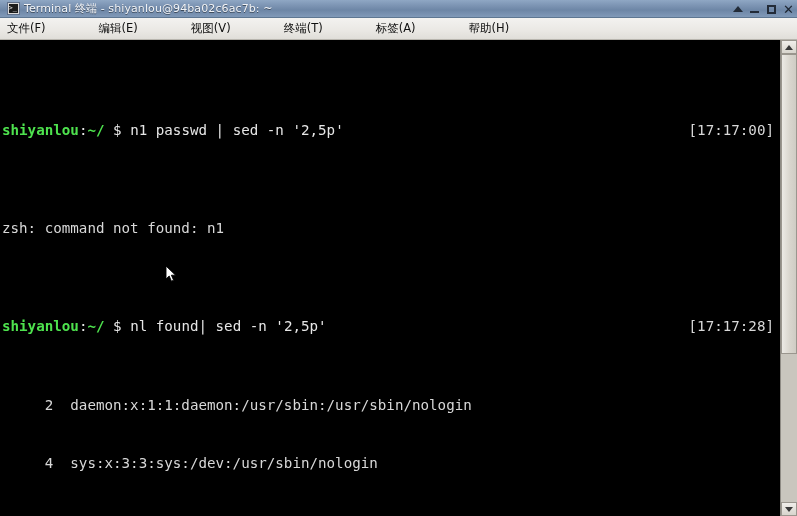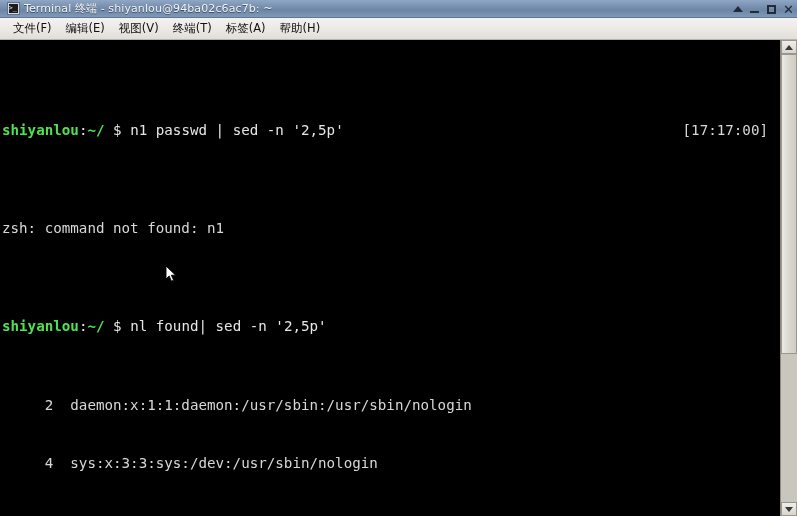"文件(F)" #menubar { gap: none -> 39px; padding-left: 6px -> none }
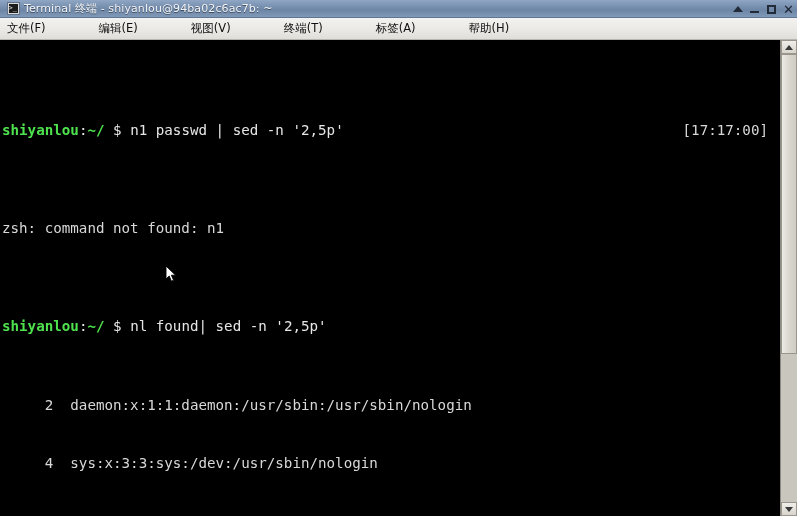"[17:17:00]" .ts { right: 12px -> 6px }
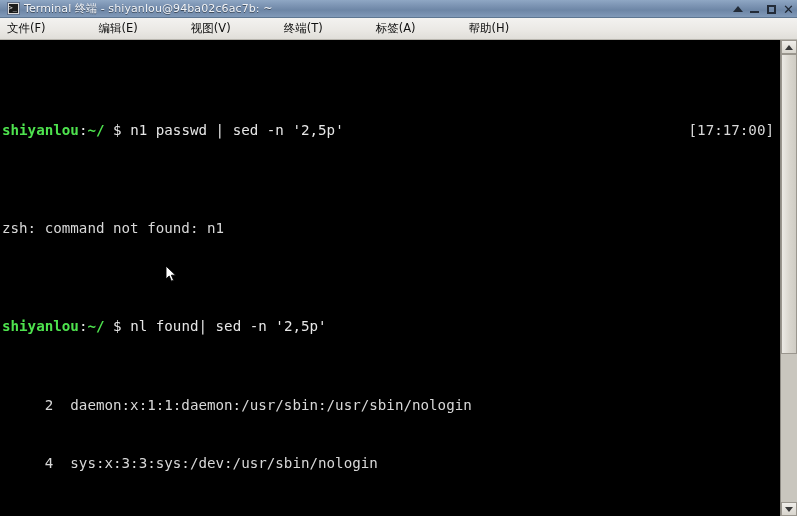"[17:17:28]" span.ts { html: none -> <span>[17:17:28]</span> }
